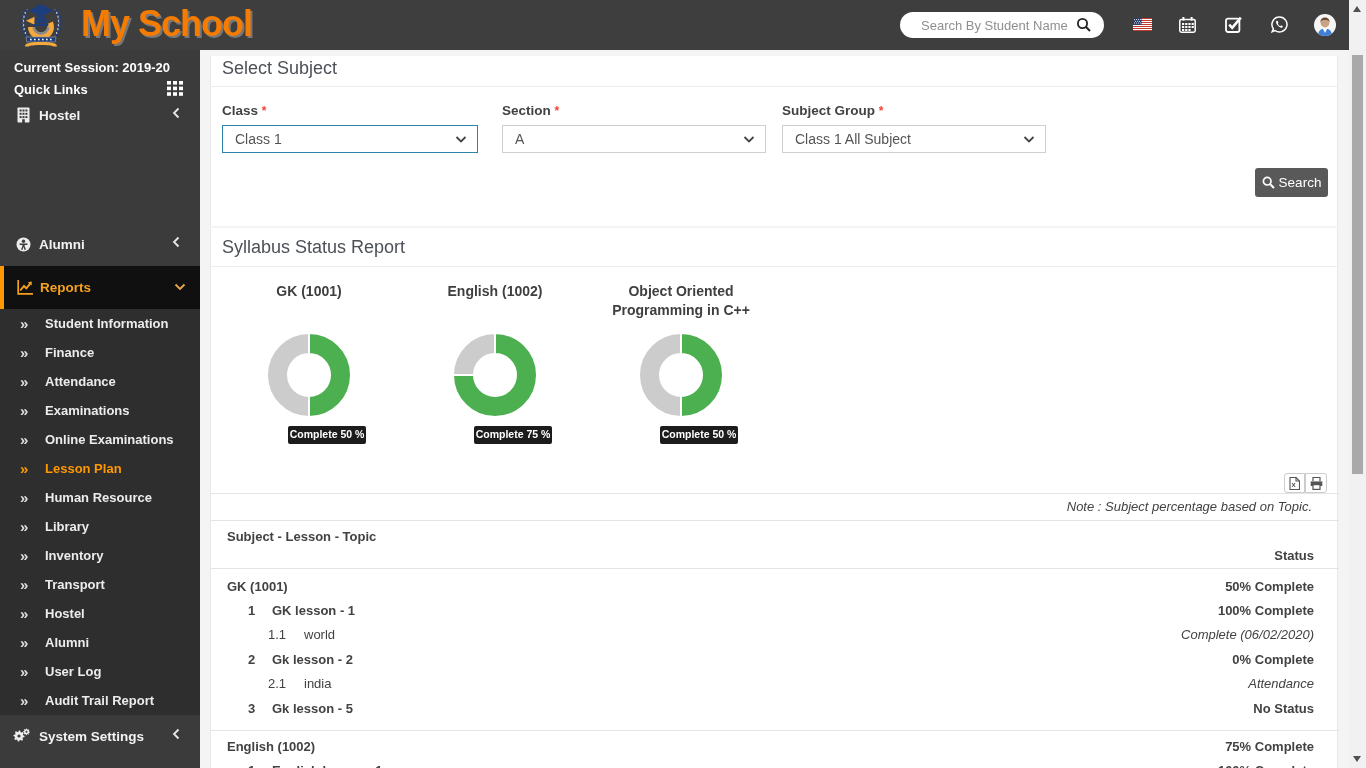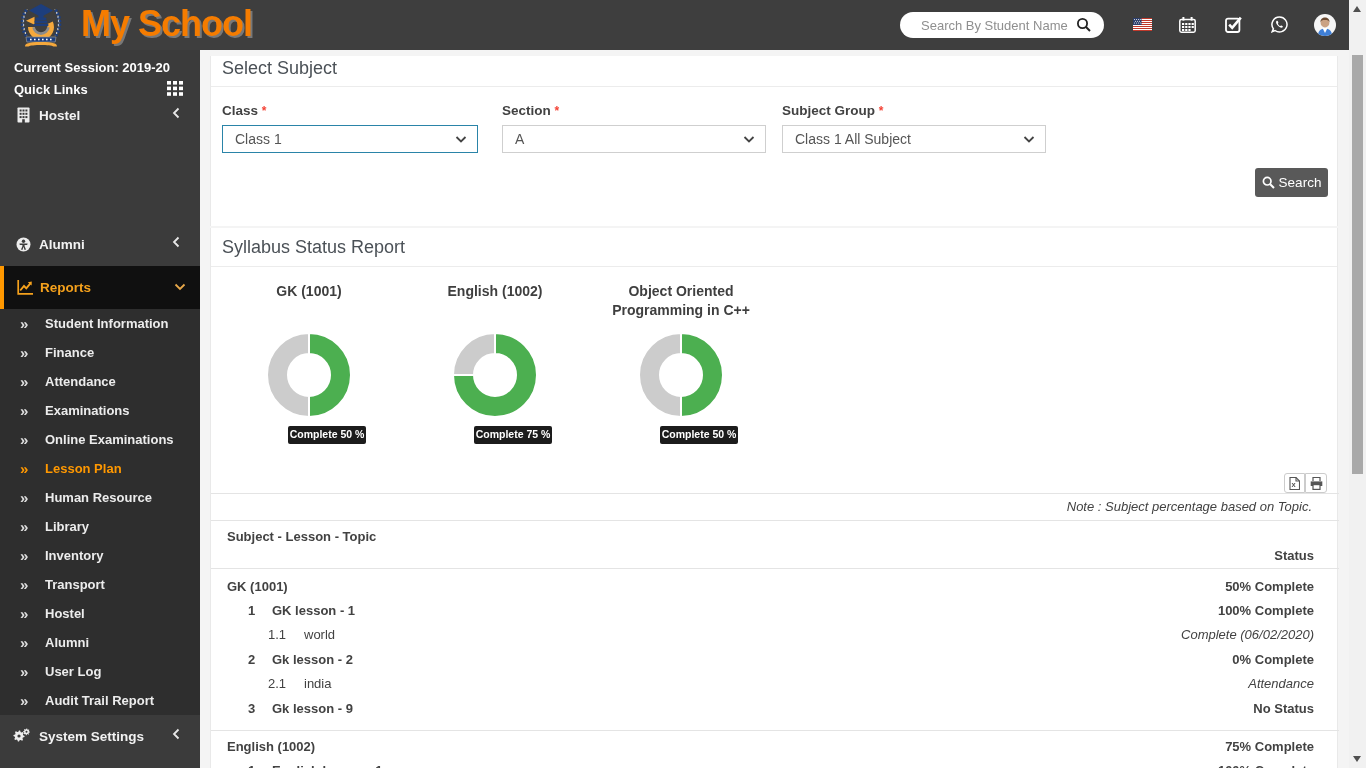"Gk lesson - 9" span.lft { text: 9 -> 5 }
